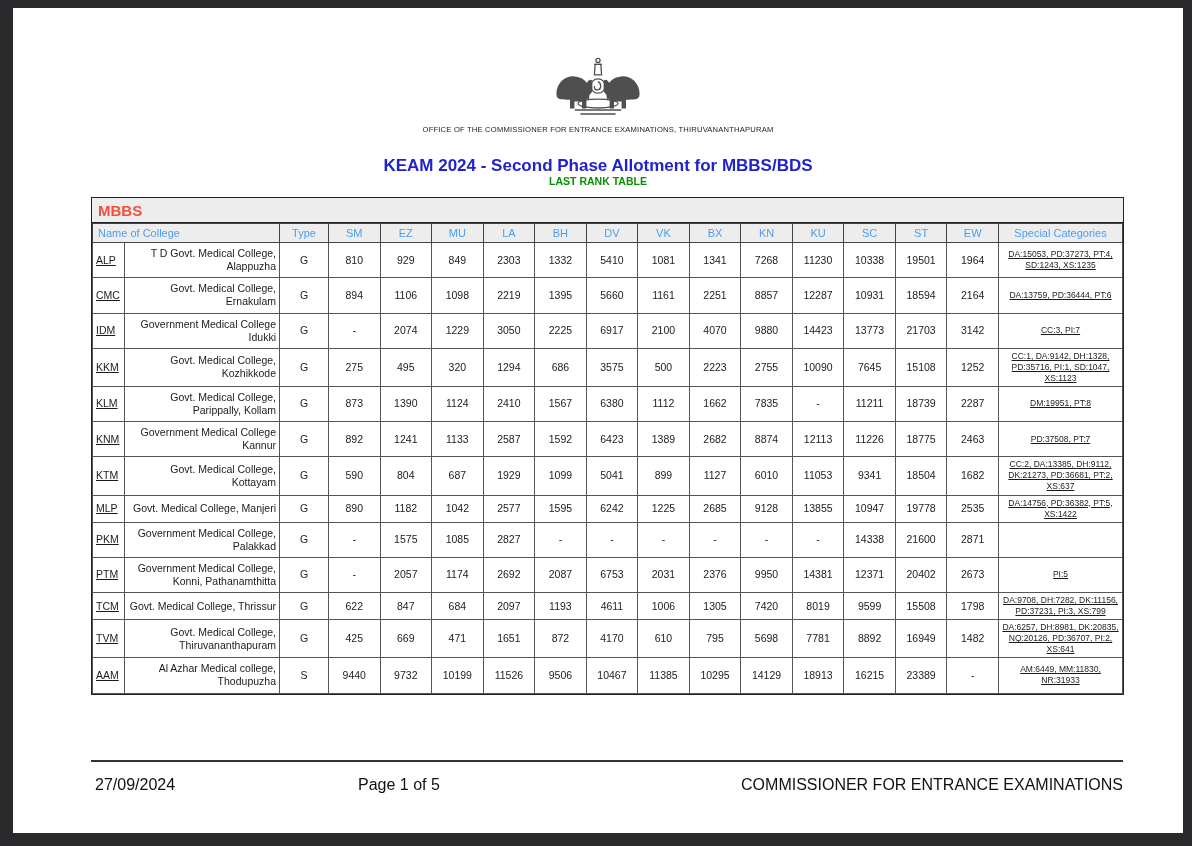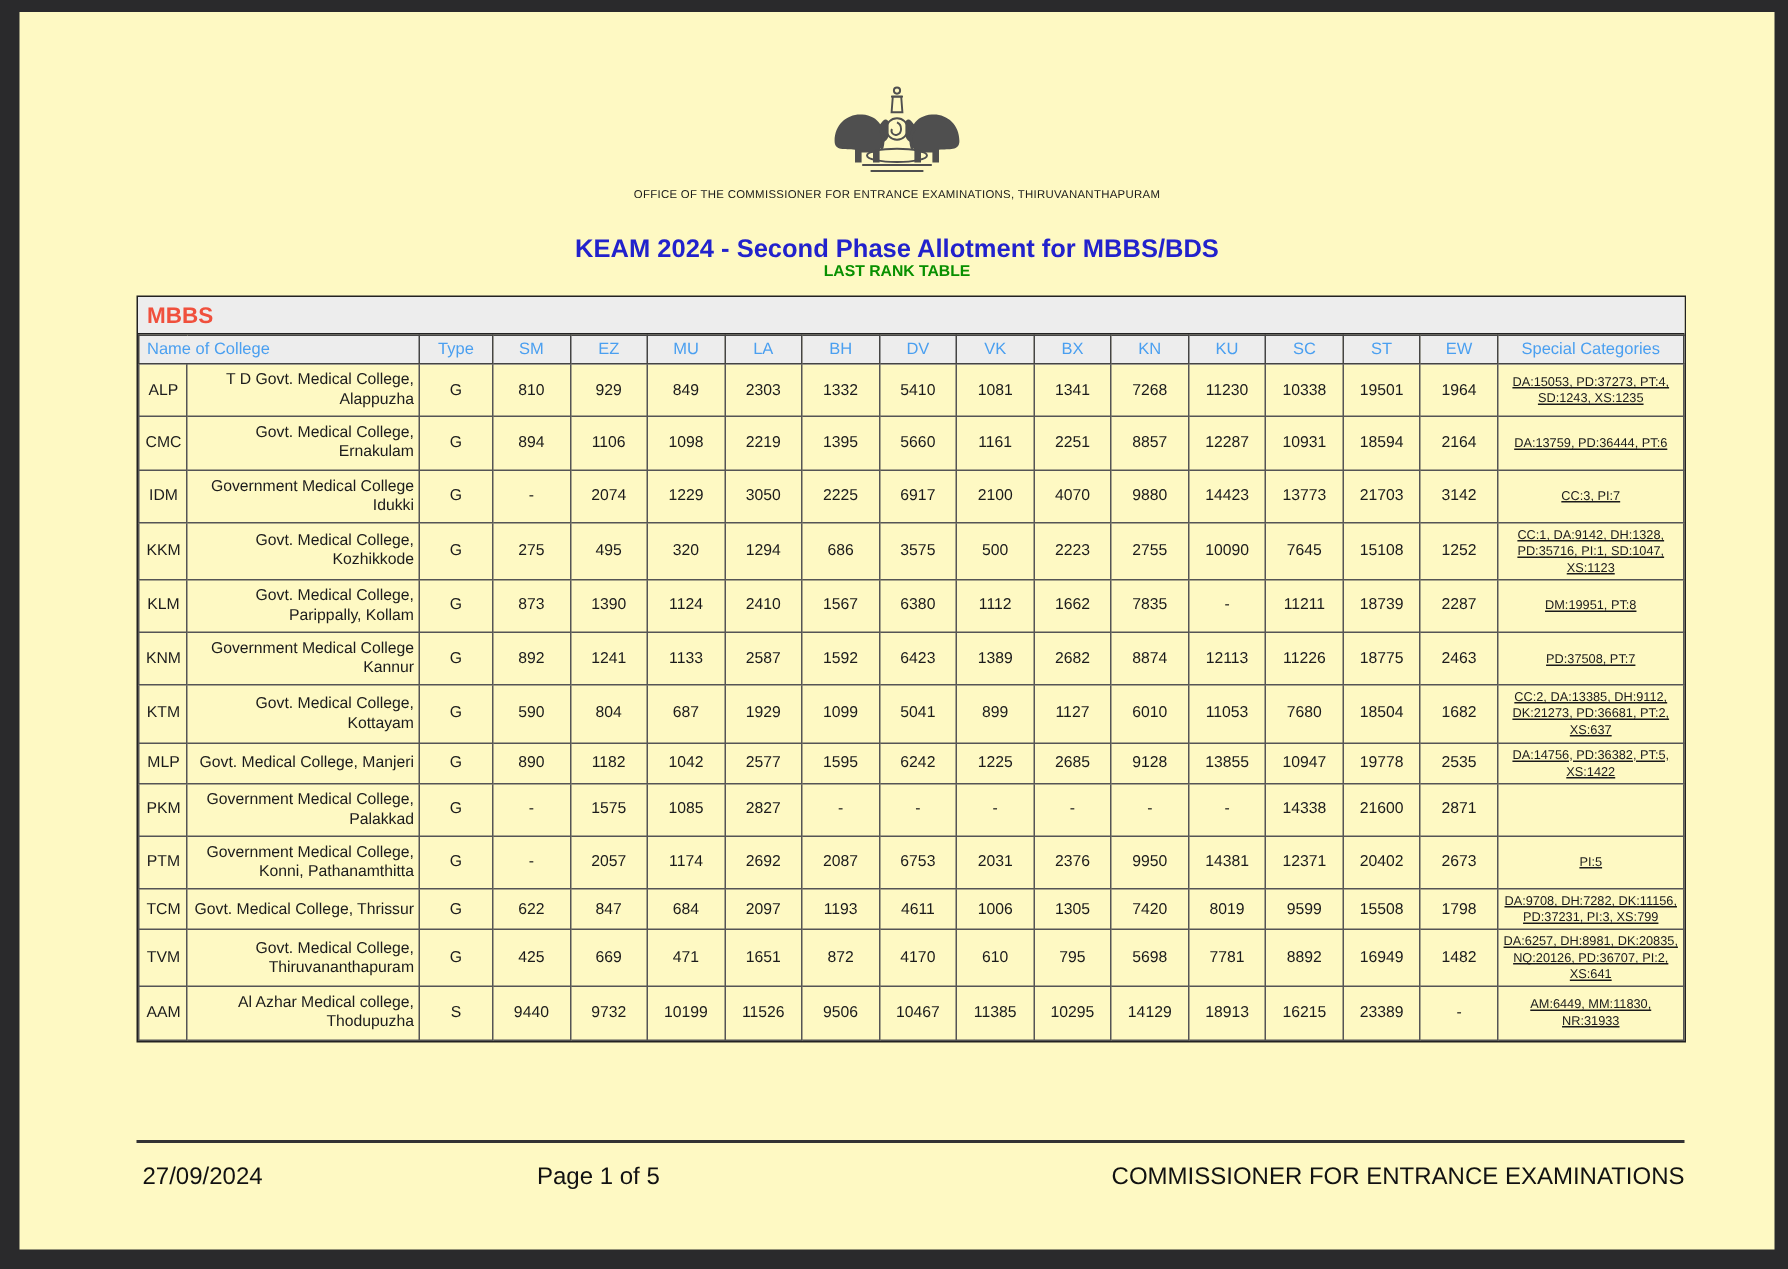"OFFICE OF THE COMMISSIONER FOR" .page { background: #fef9c3 -> #ffffff }
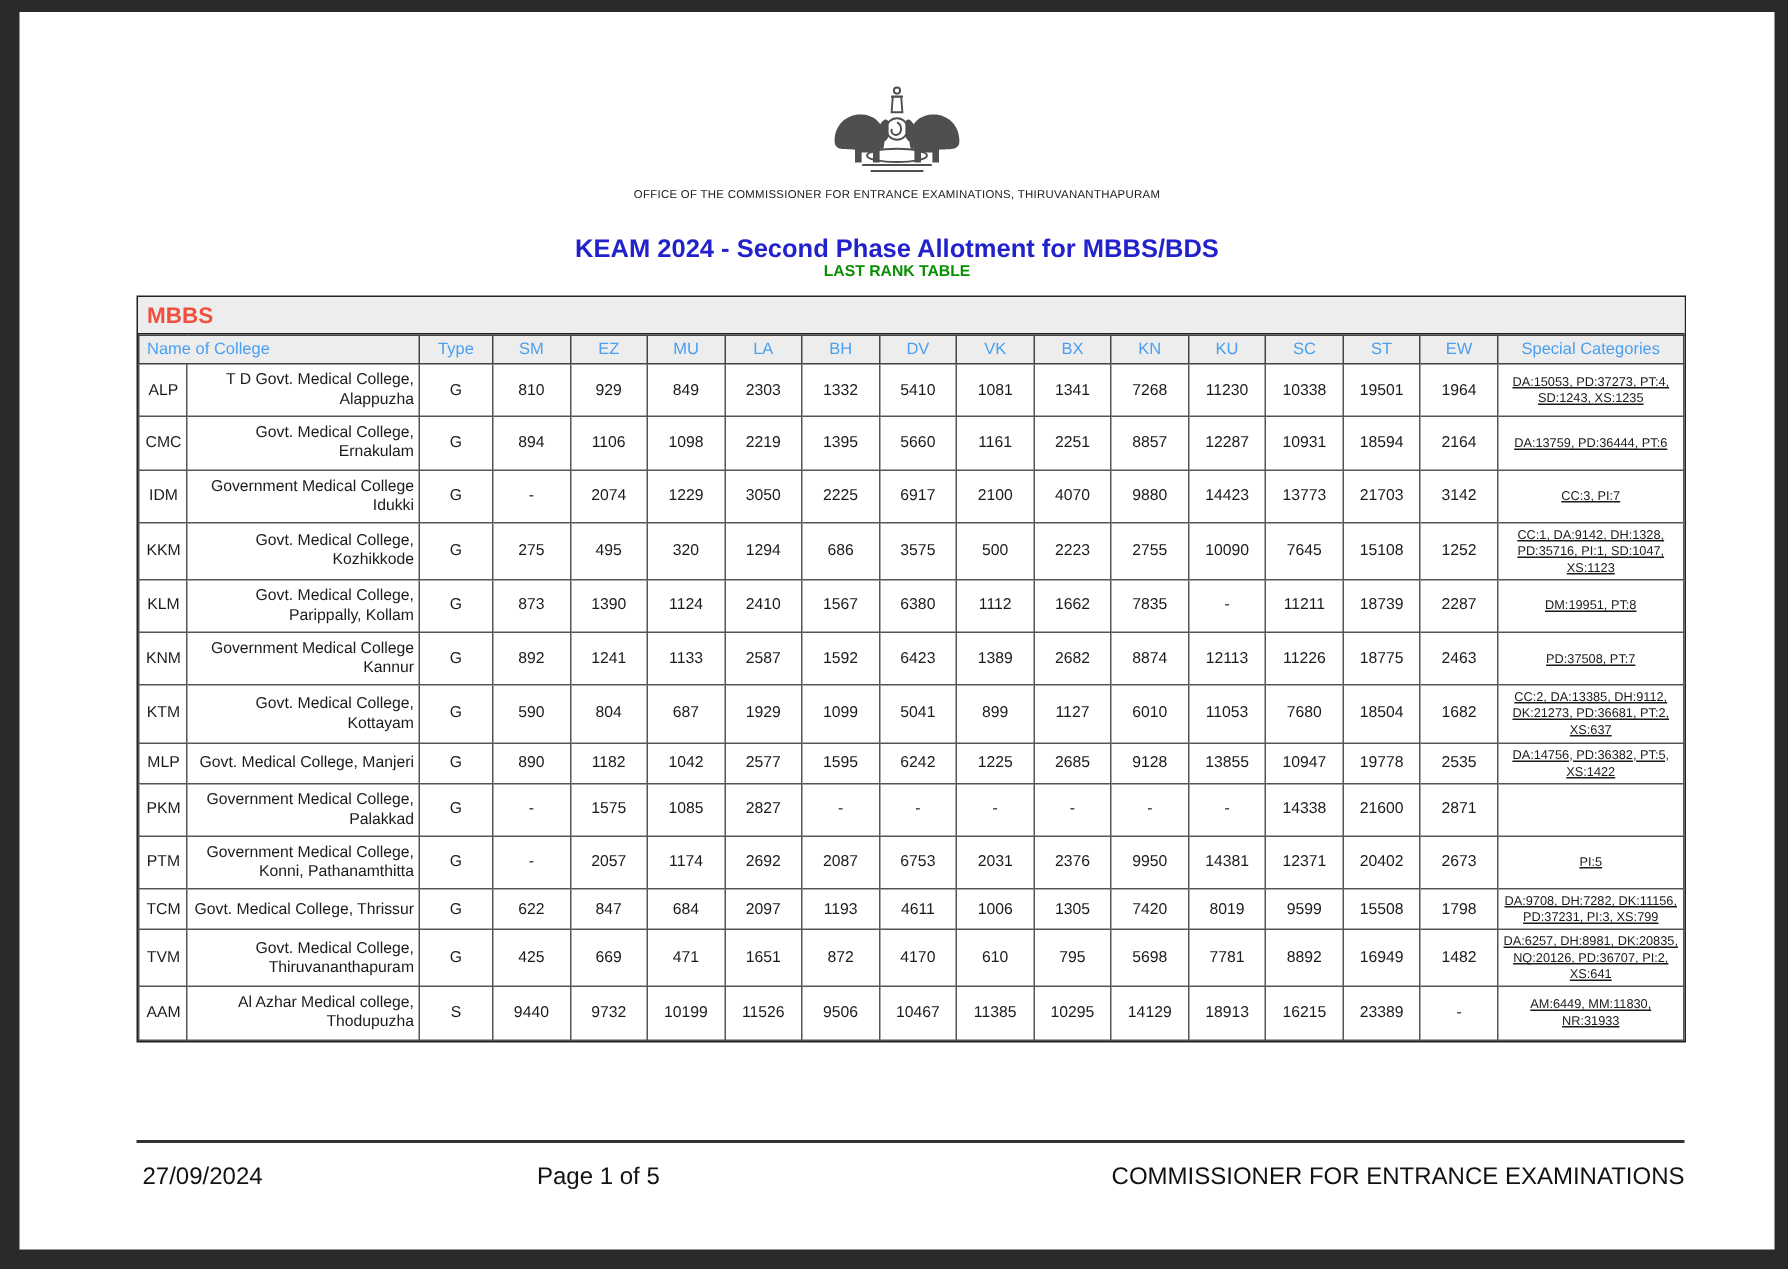"ALP" table.rank td.c-code { text-align: center -> left; text-decoration: none -> underline }
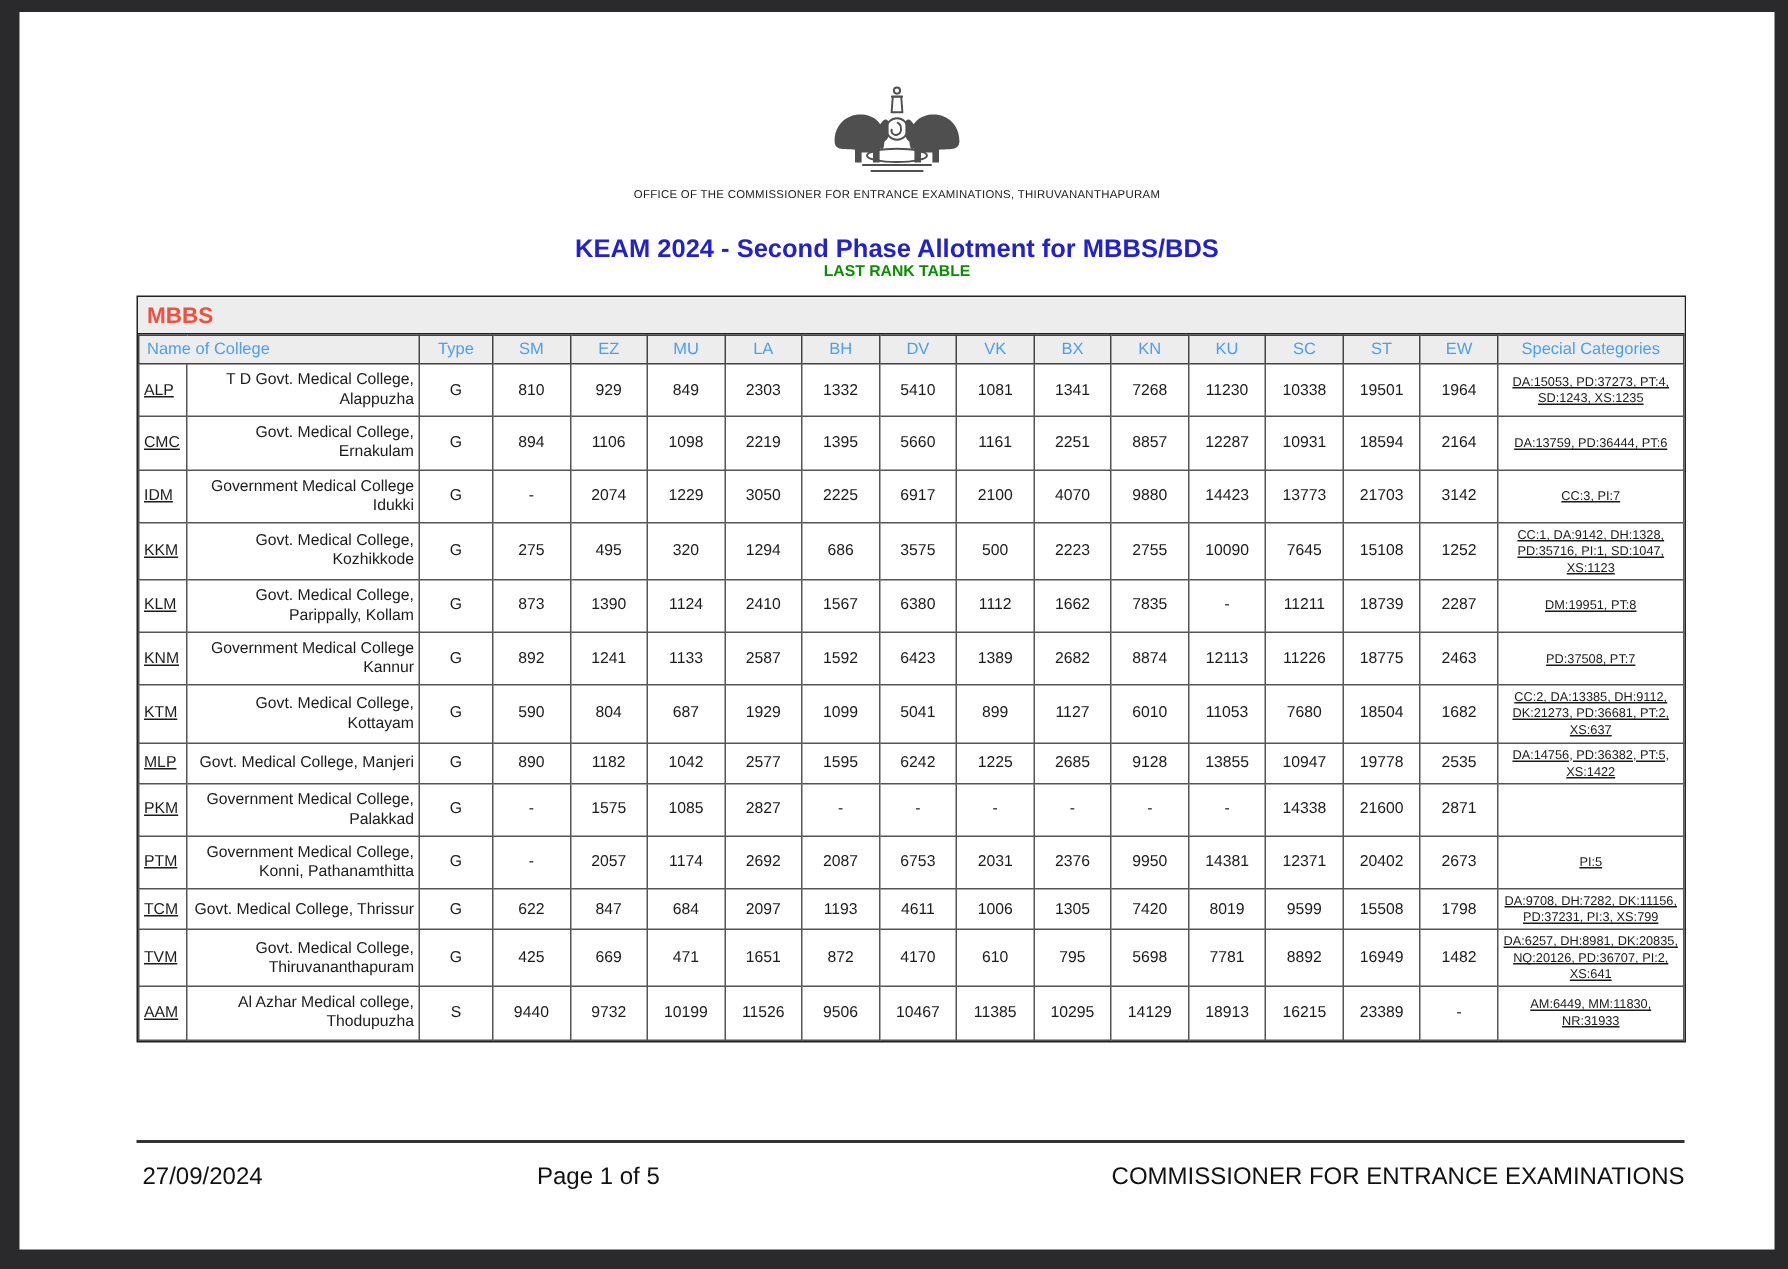"7680" td.c-num { text: 7680 -> 9341 }
